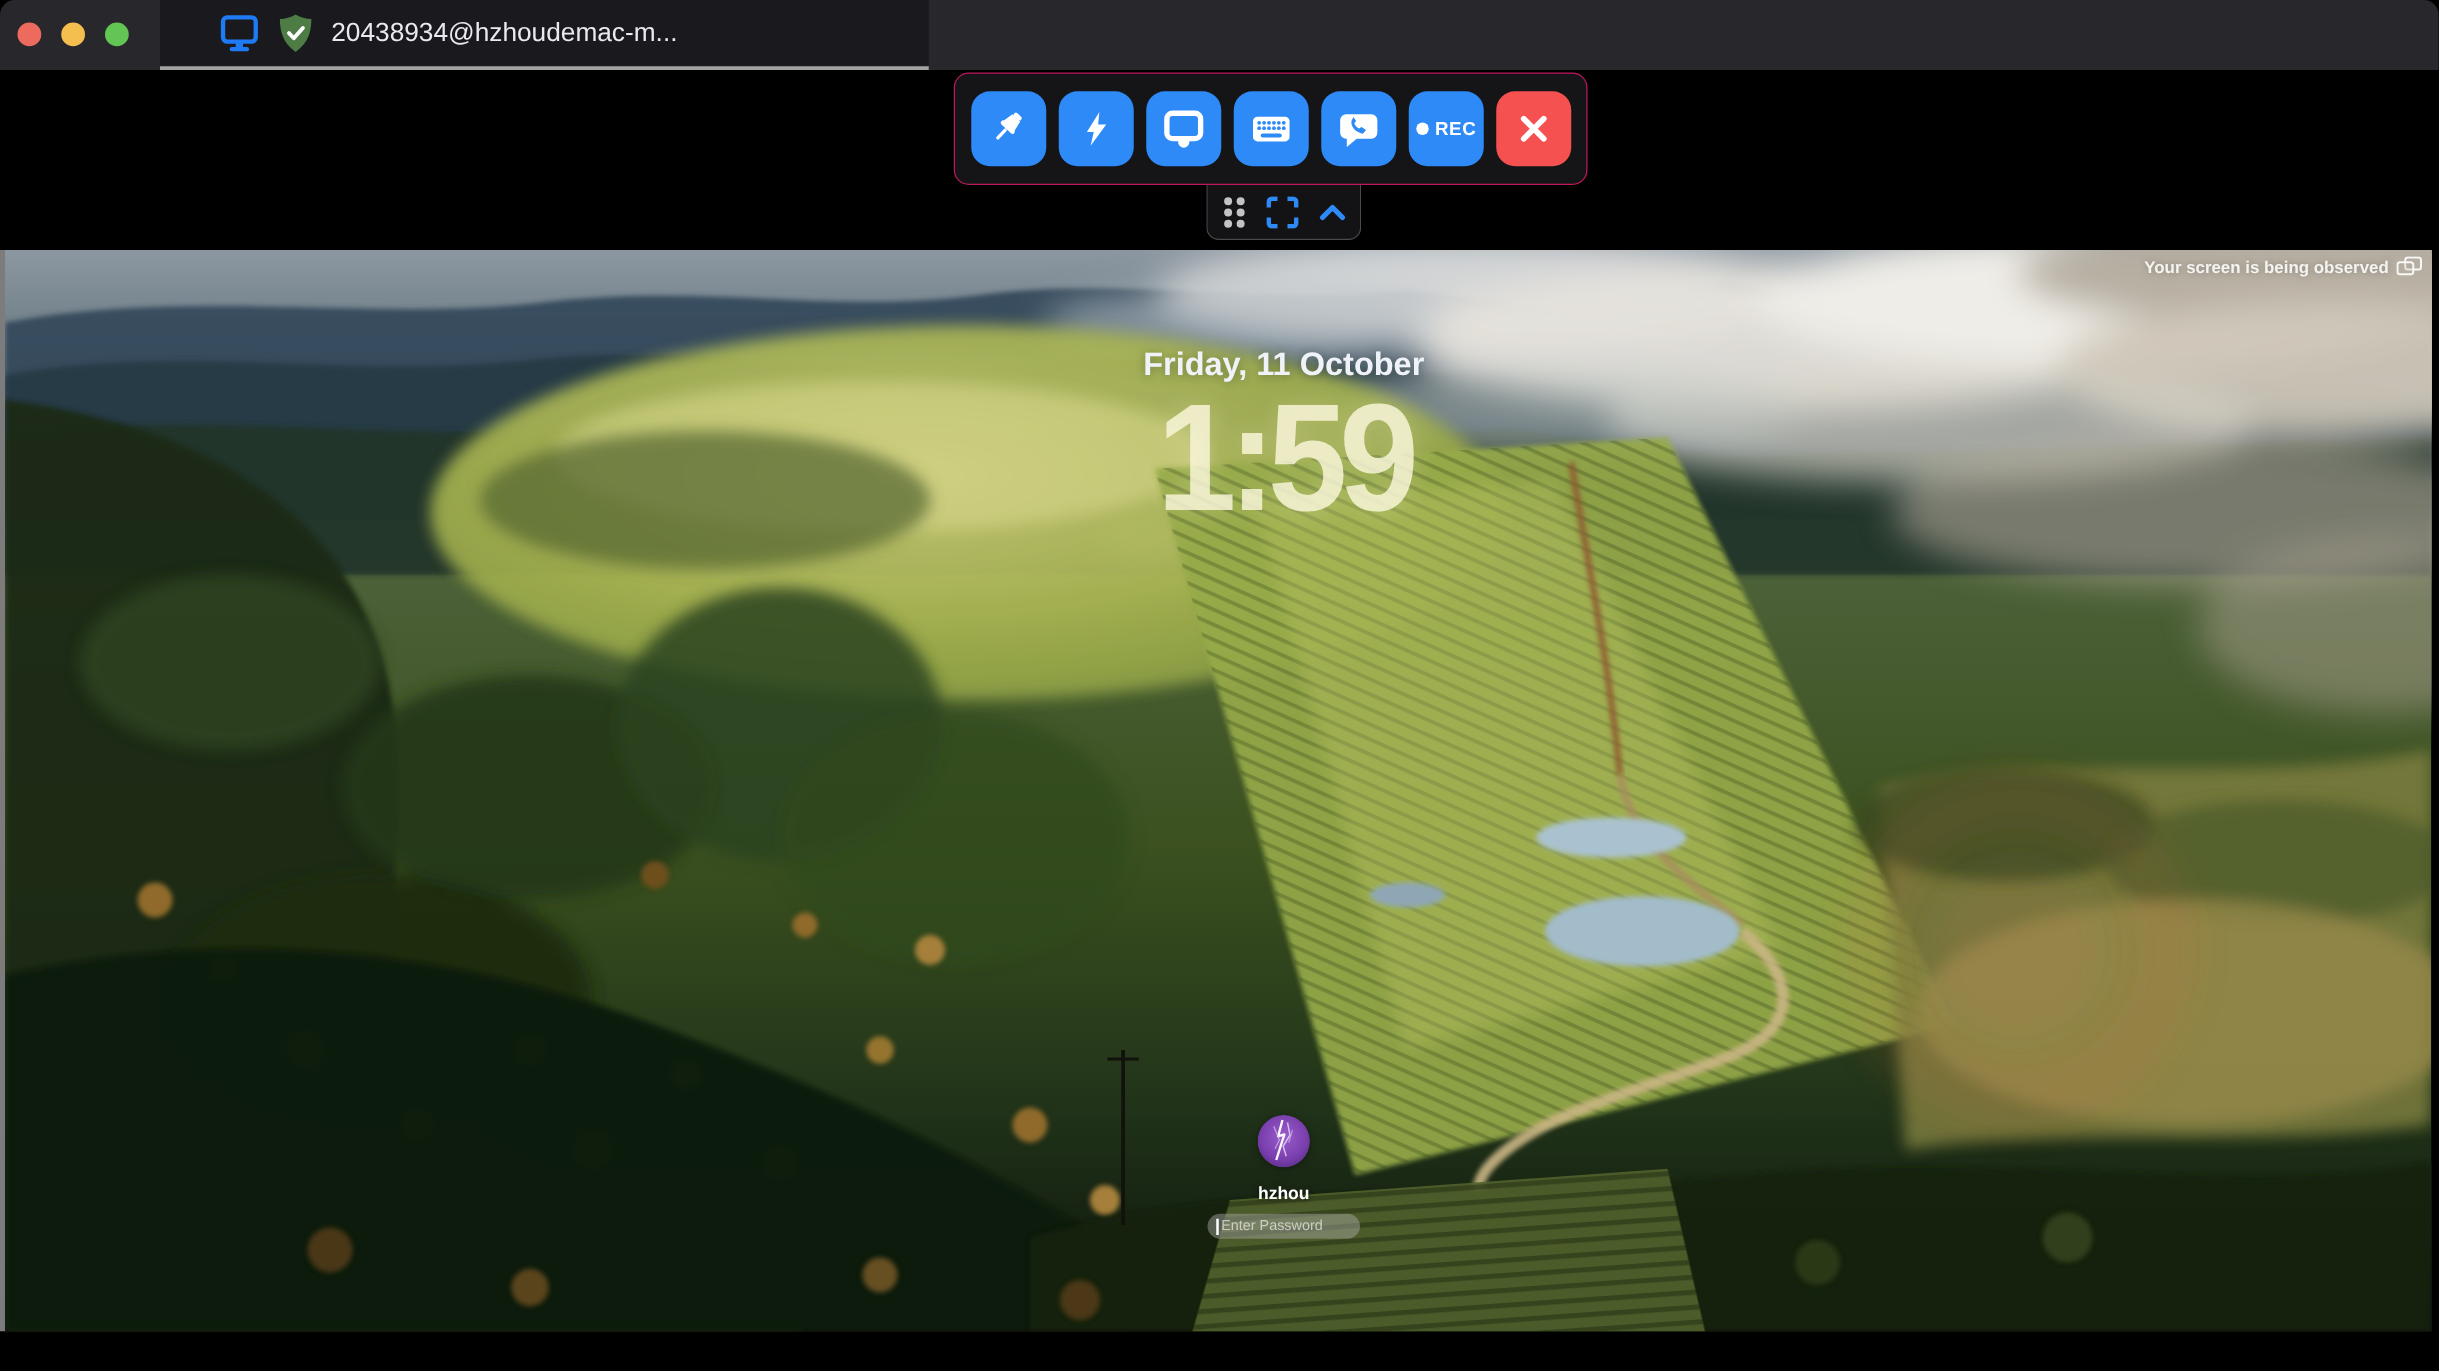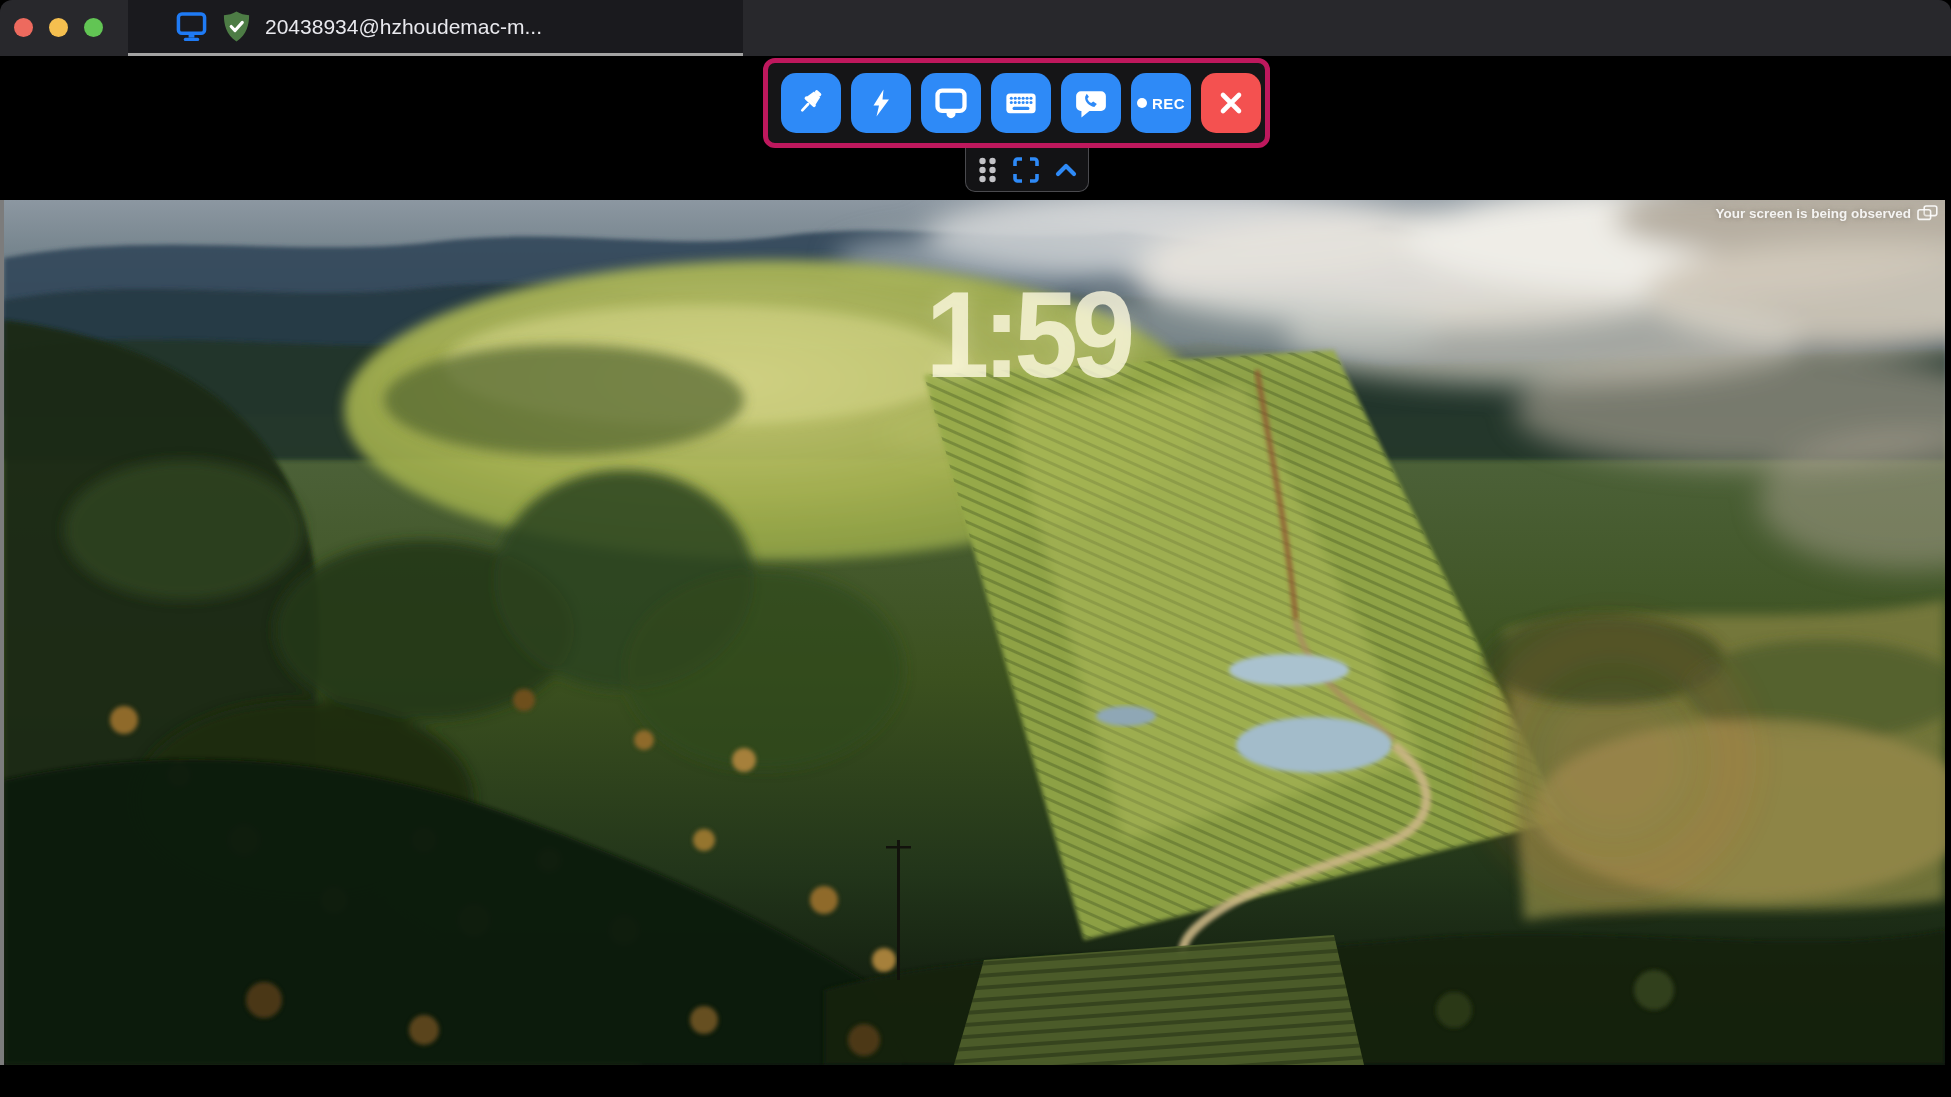"REC" .toolbar { border: 5px solid #be185d -> 1px solid #be185d }
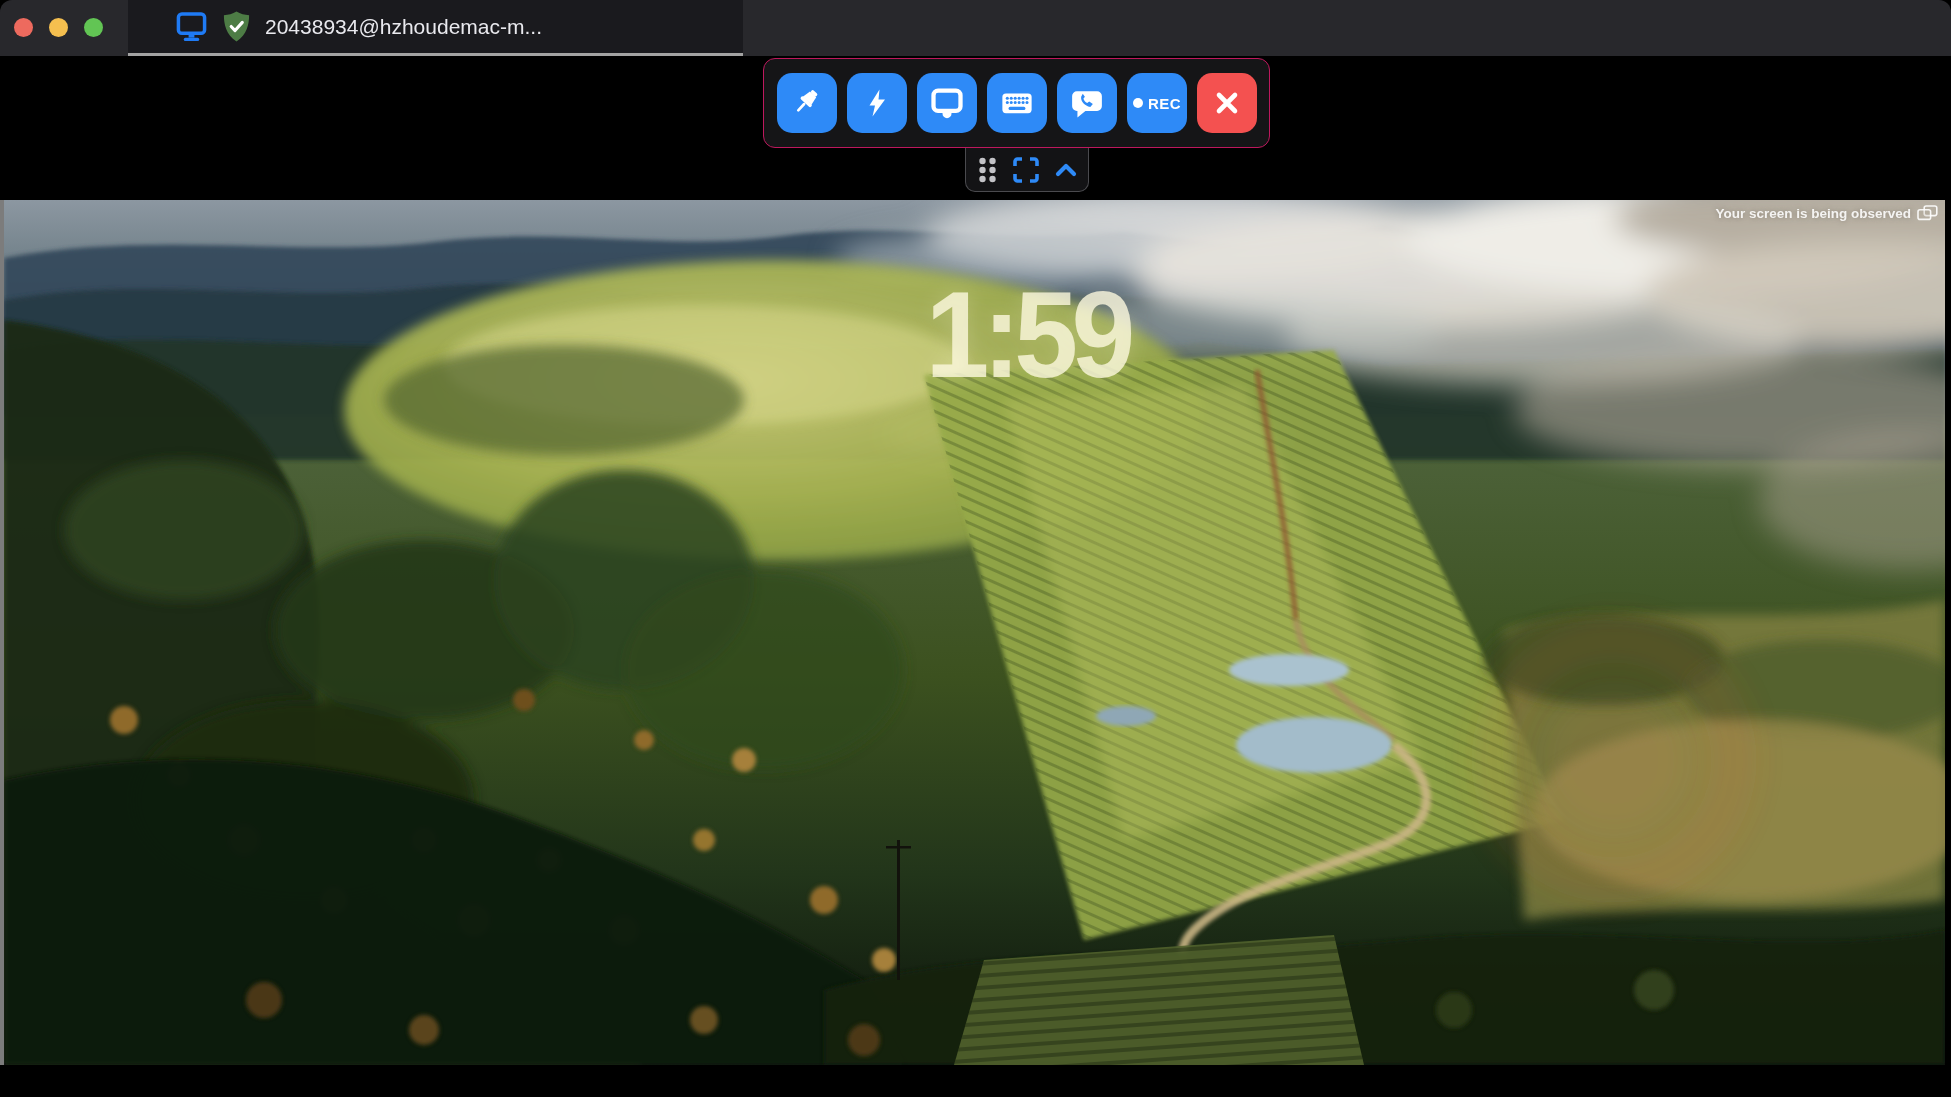"Friday, 11 October" div.date { html: none -> <div>Friday, 11 October</div> }
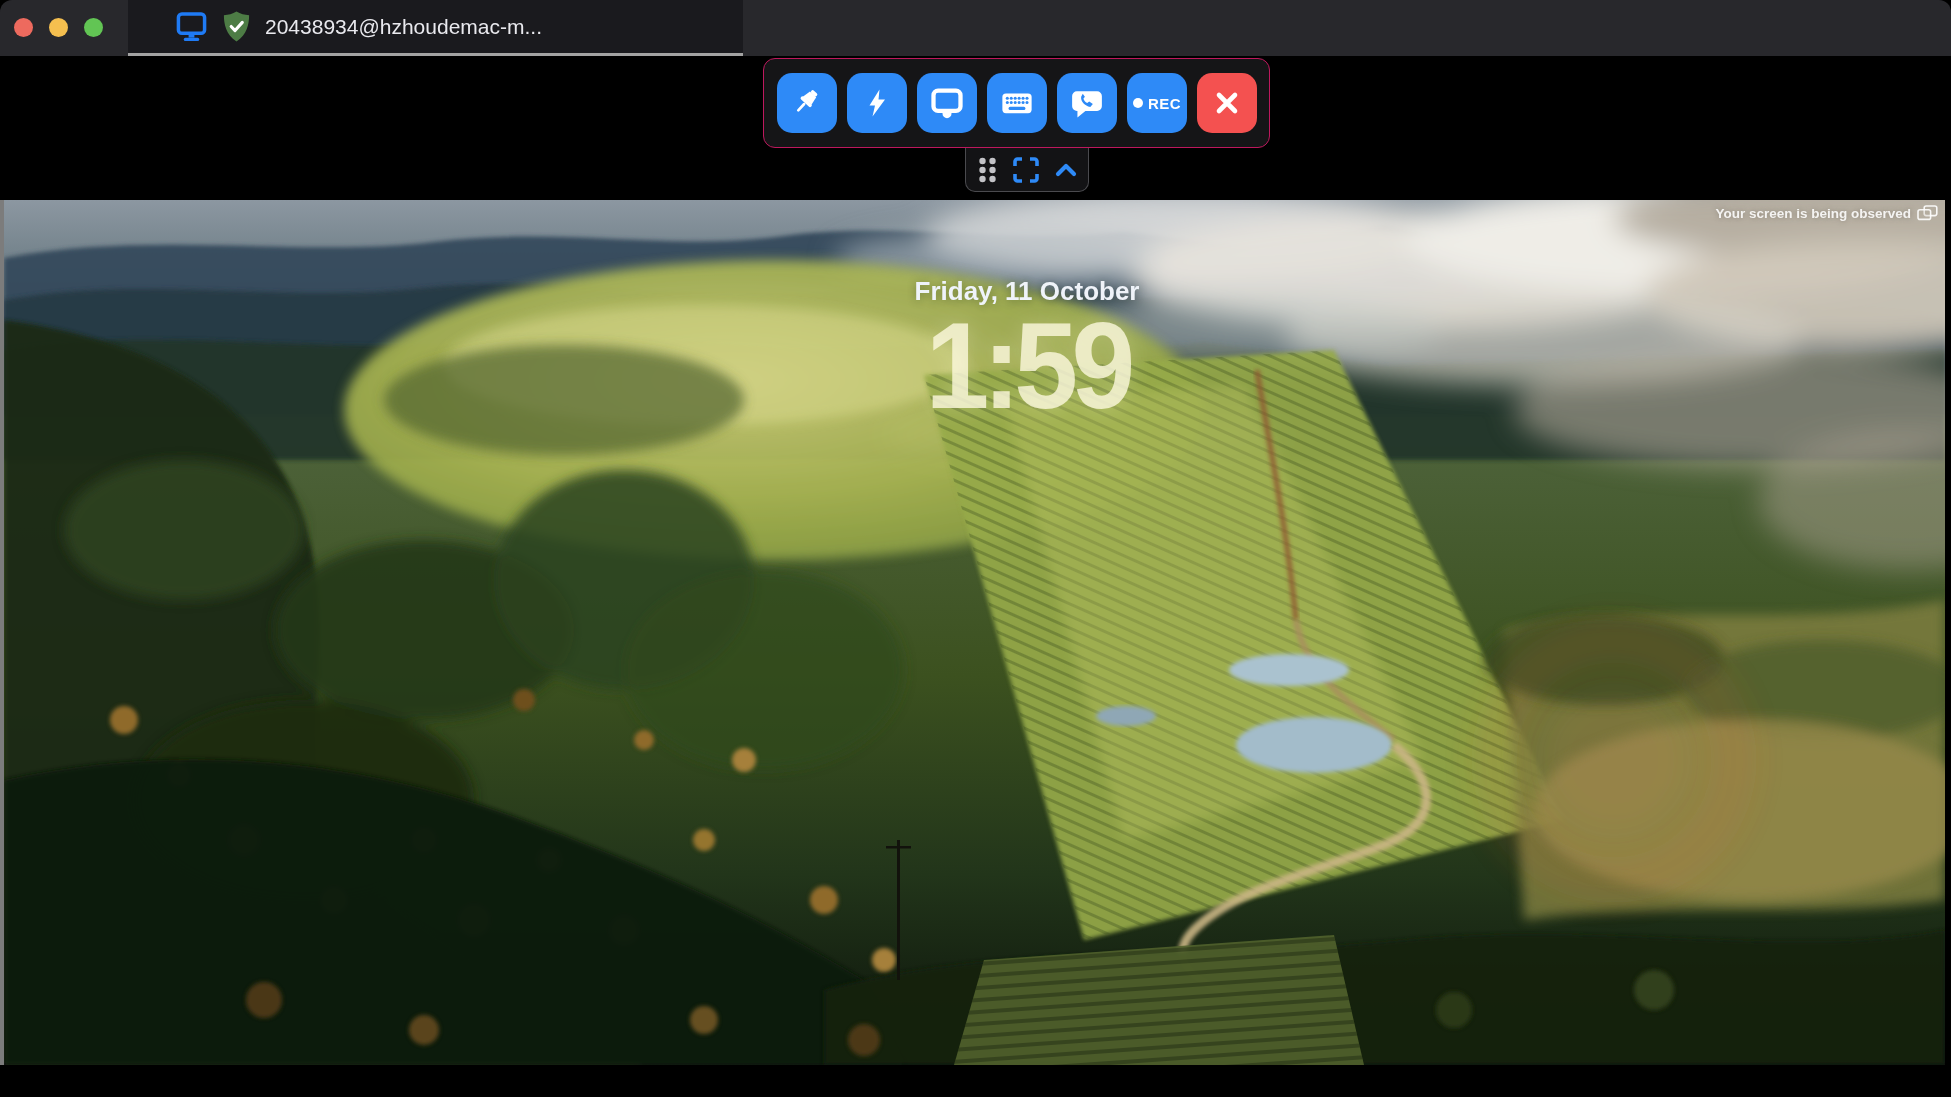"hzhou" div.login { html: none -> <div> <div> <svg> <defs> <radialGradient> <stop></stop> <stop></stop> <stop></stop> </radialGradient> </defs> <circle></circle> <path></path> <path></path> <path></path> <path></path> </svg> </div> <div>hzhou</div> <div> <input> <div></div> </div> </div> }
